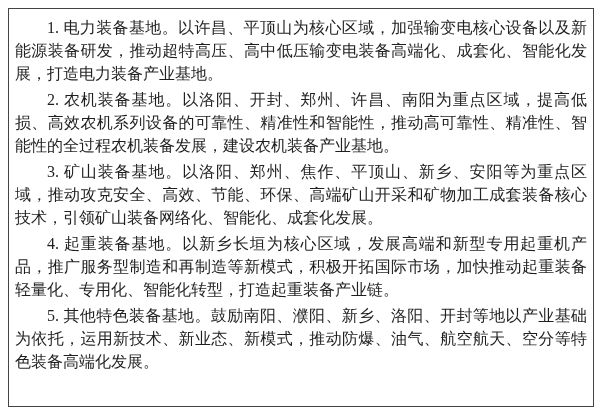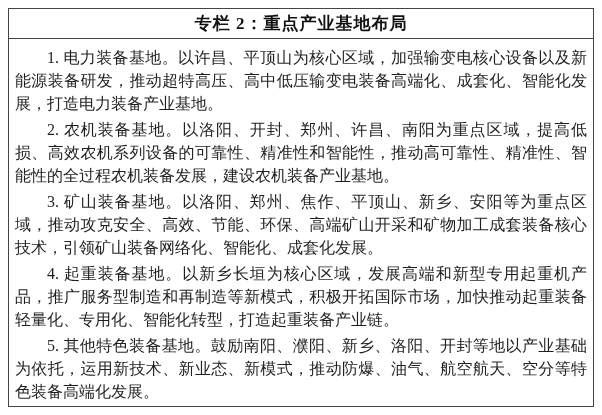"专栏 2：重点产业基地布局" div.panel-header { html: <div> <span>专栏 2：重点产业基地布局</span> </div> -> none }
